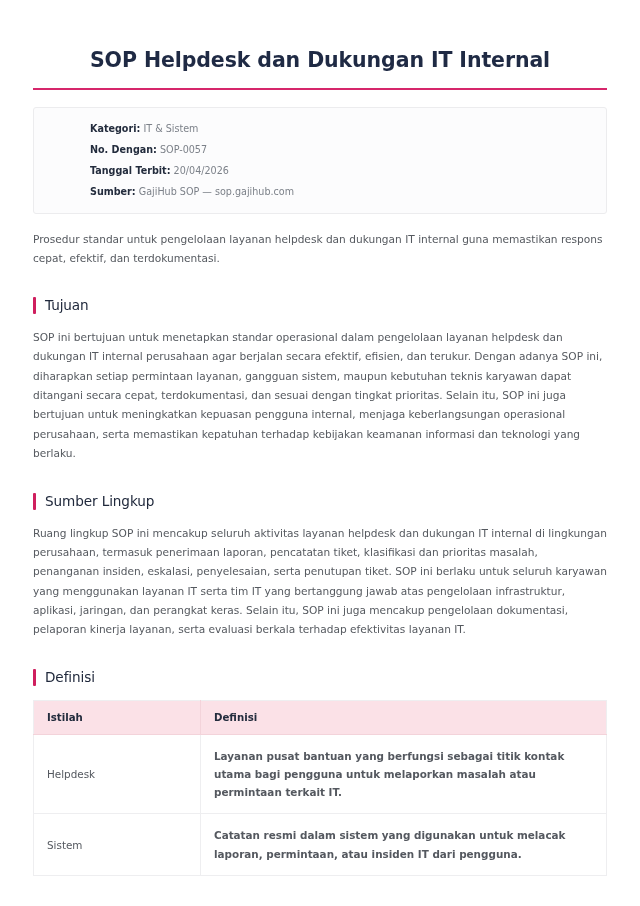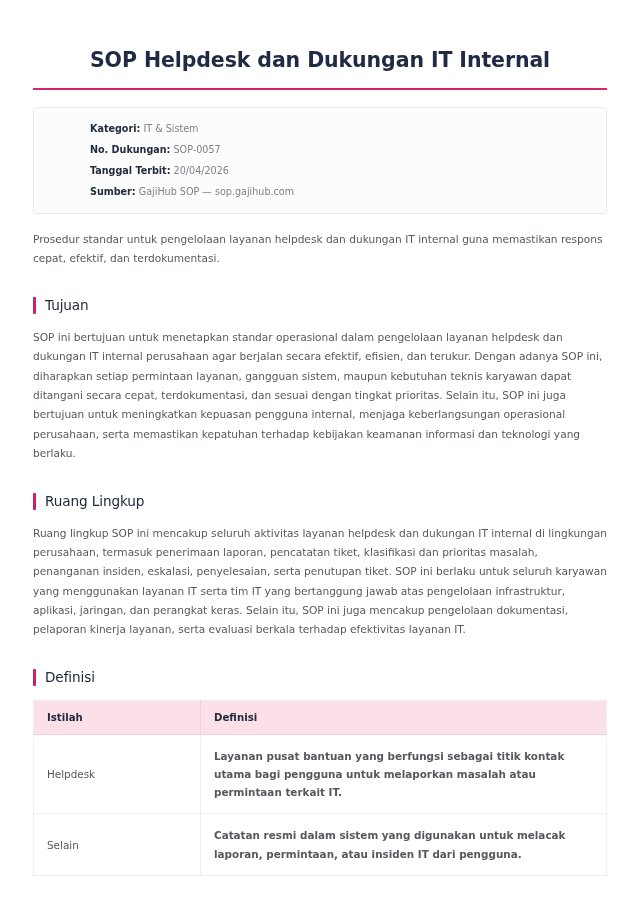"No. Dukungan:" span.meta-label { text: Dukungan -> Dengan }
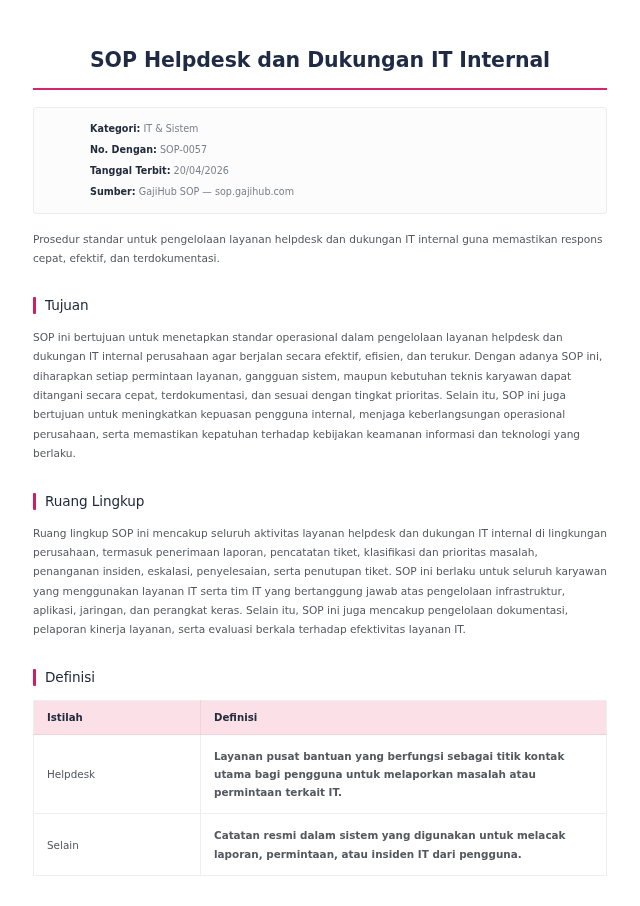"Ruang Lingkup" span.heading-text { text: Ruang -> Sumber }
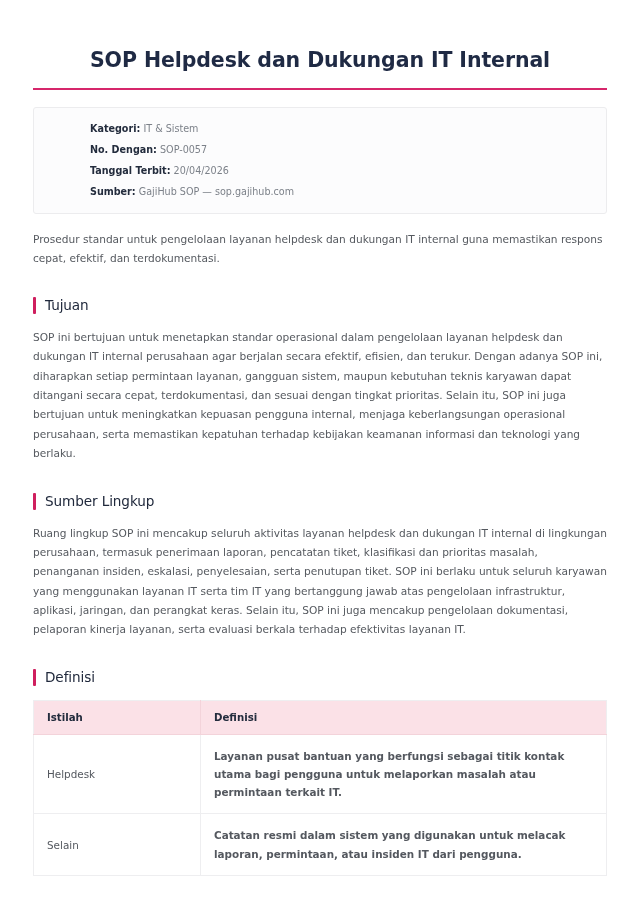"Selain" td.col-term { text: Selain -> Sistem }
